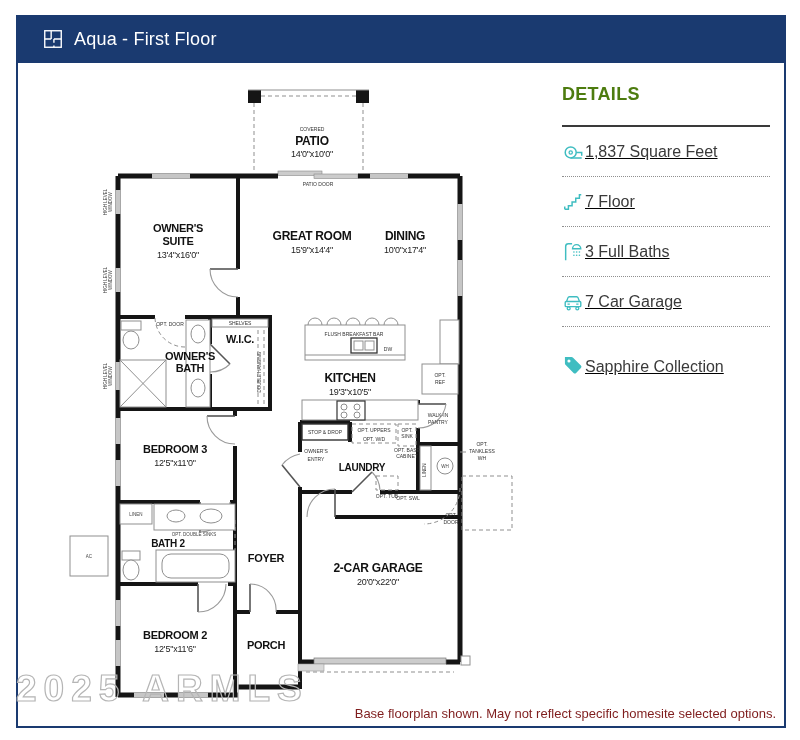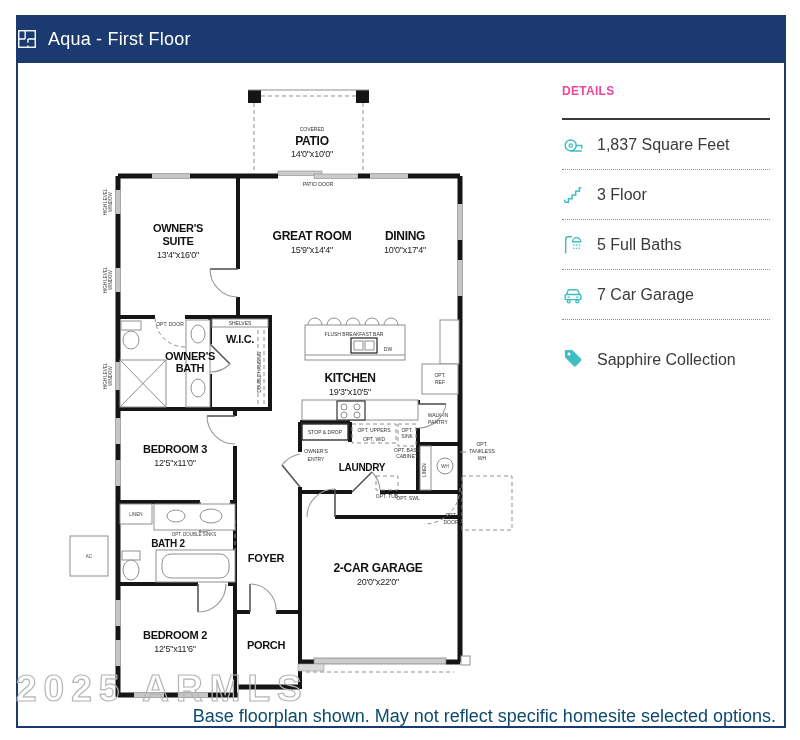"Aqua - First Floor" .hdr { padding-left: 0 -> 26px }
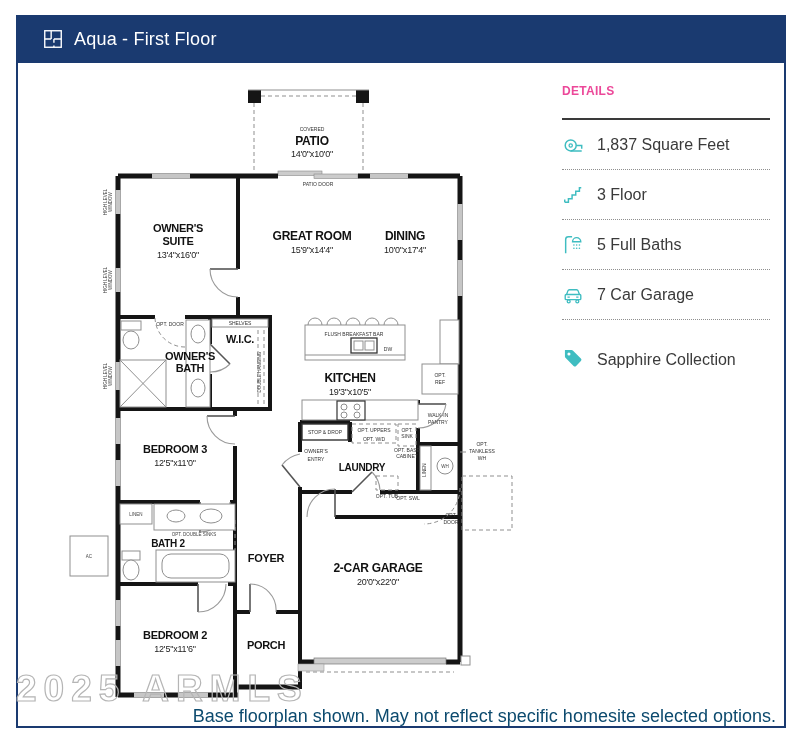"DETAILS" .panel h2 { color: #ec4899 -> #4d7c0f; font-size: 12px -> 18px }
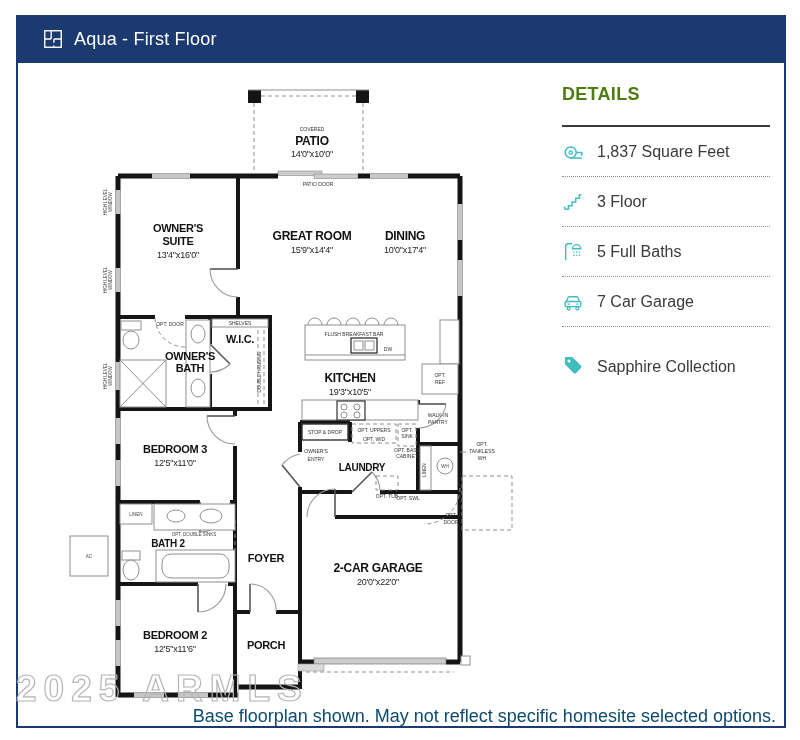"1,837 Square Feet" .drow { gap: 13px -> 1px; text-decoration: none -> underline }
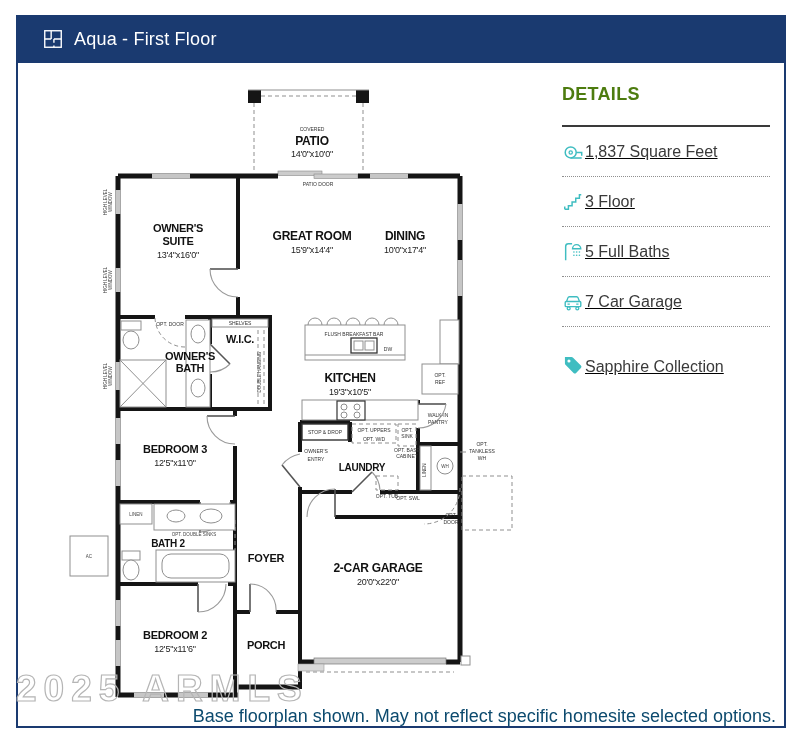"3 Floor" span.lbl { text: 3 -> 7 }
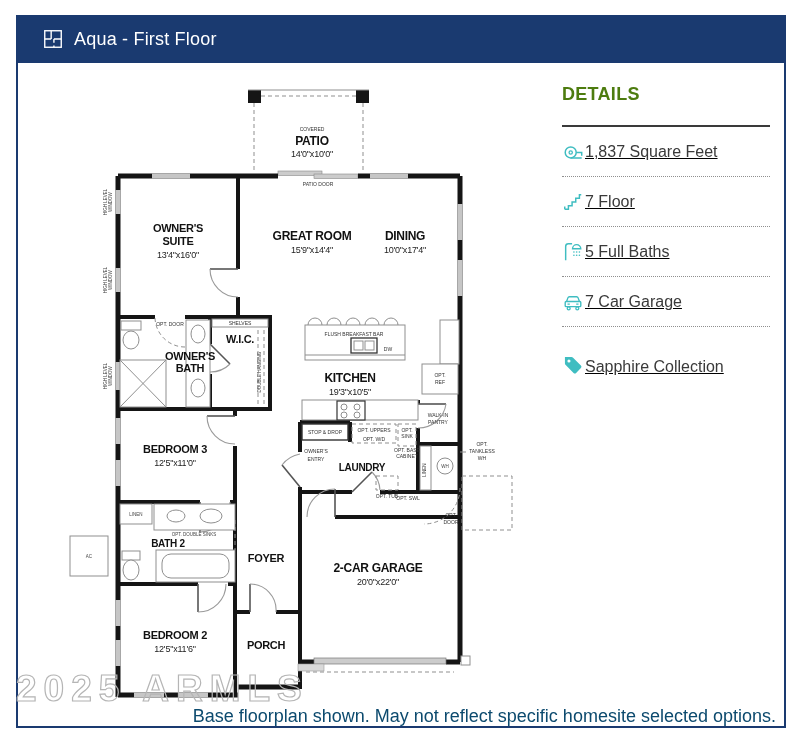"5 Full Baths" span.lbl { text: 5 -> 3 }
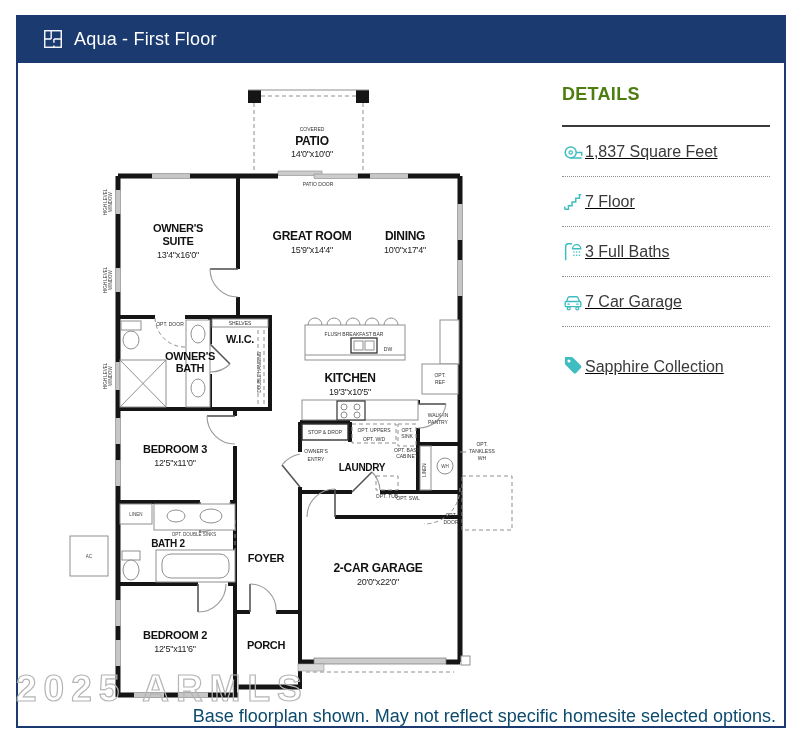"Base floorplan shown. May not" .disclaimer { color: #0c4a6e -> #7f1d1d; font-size: 18px -> 13px }
